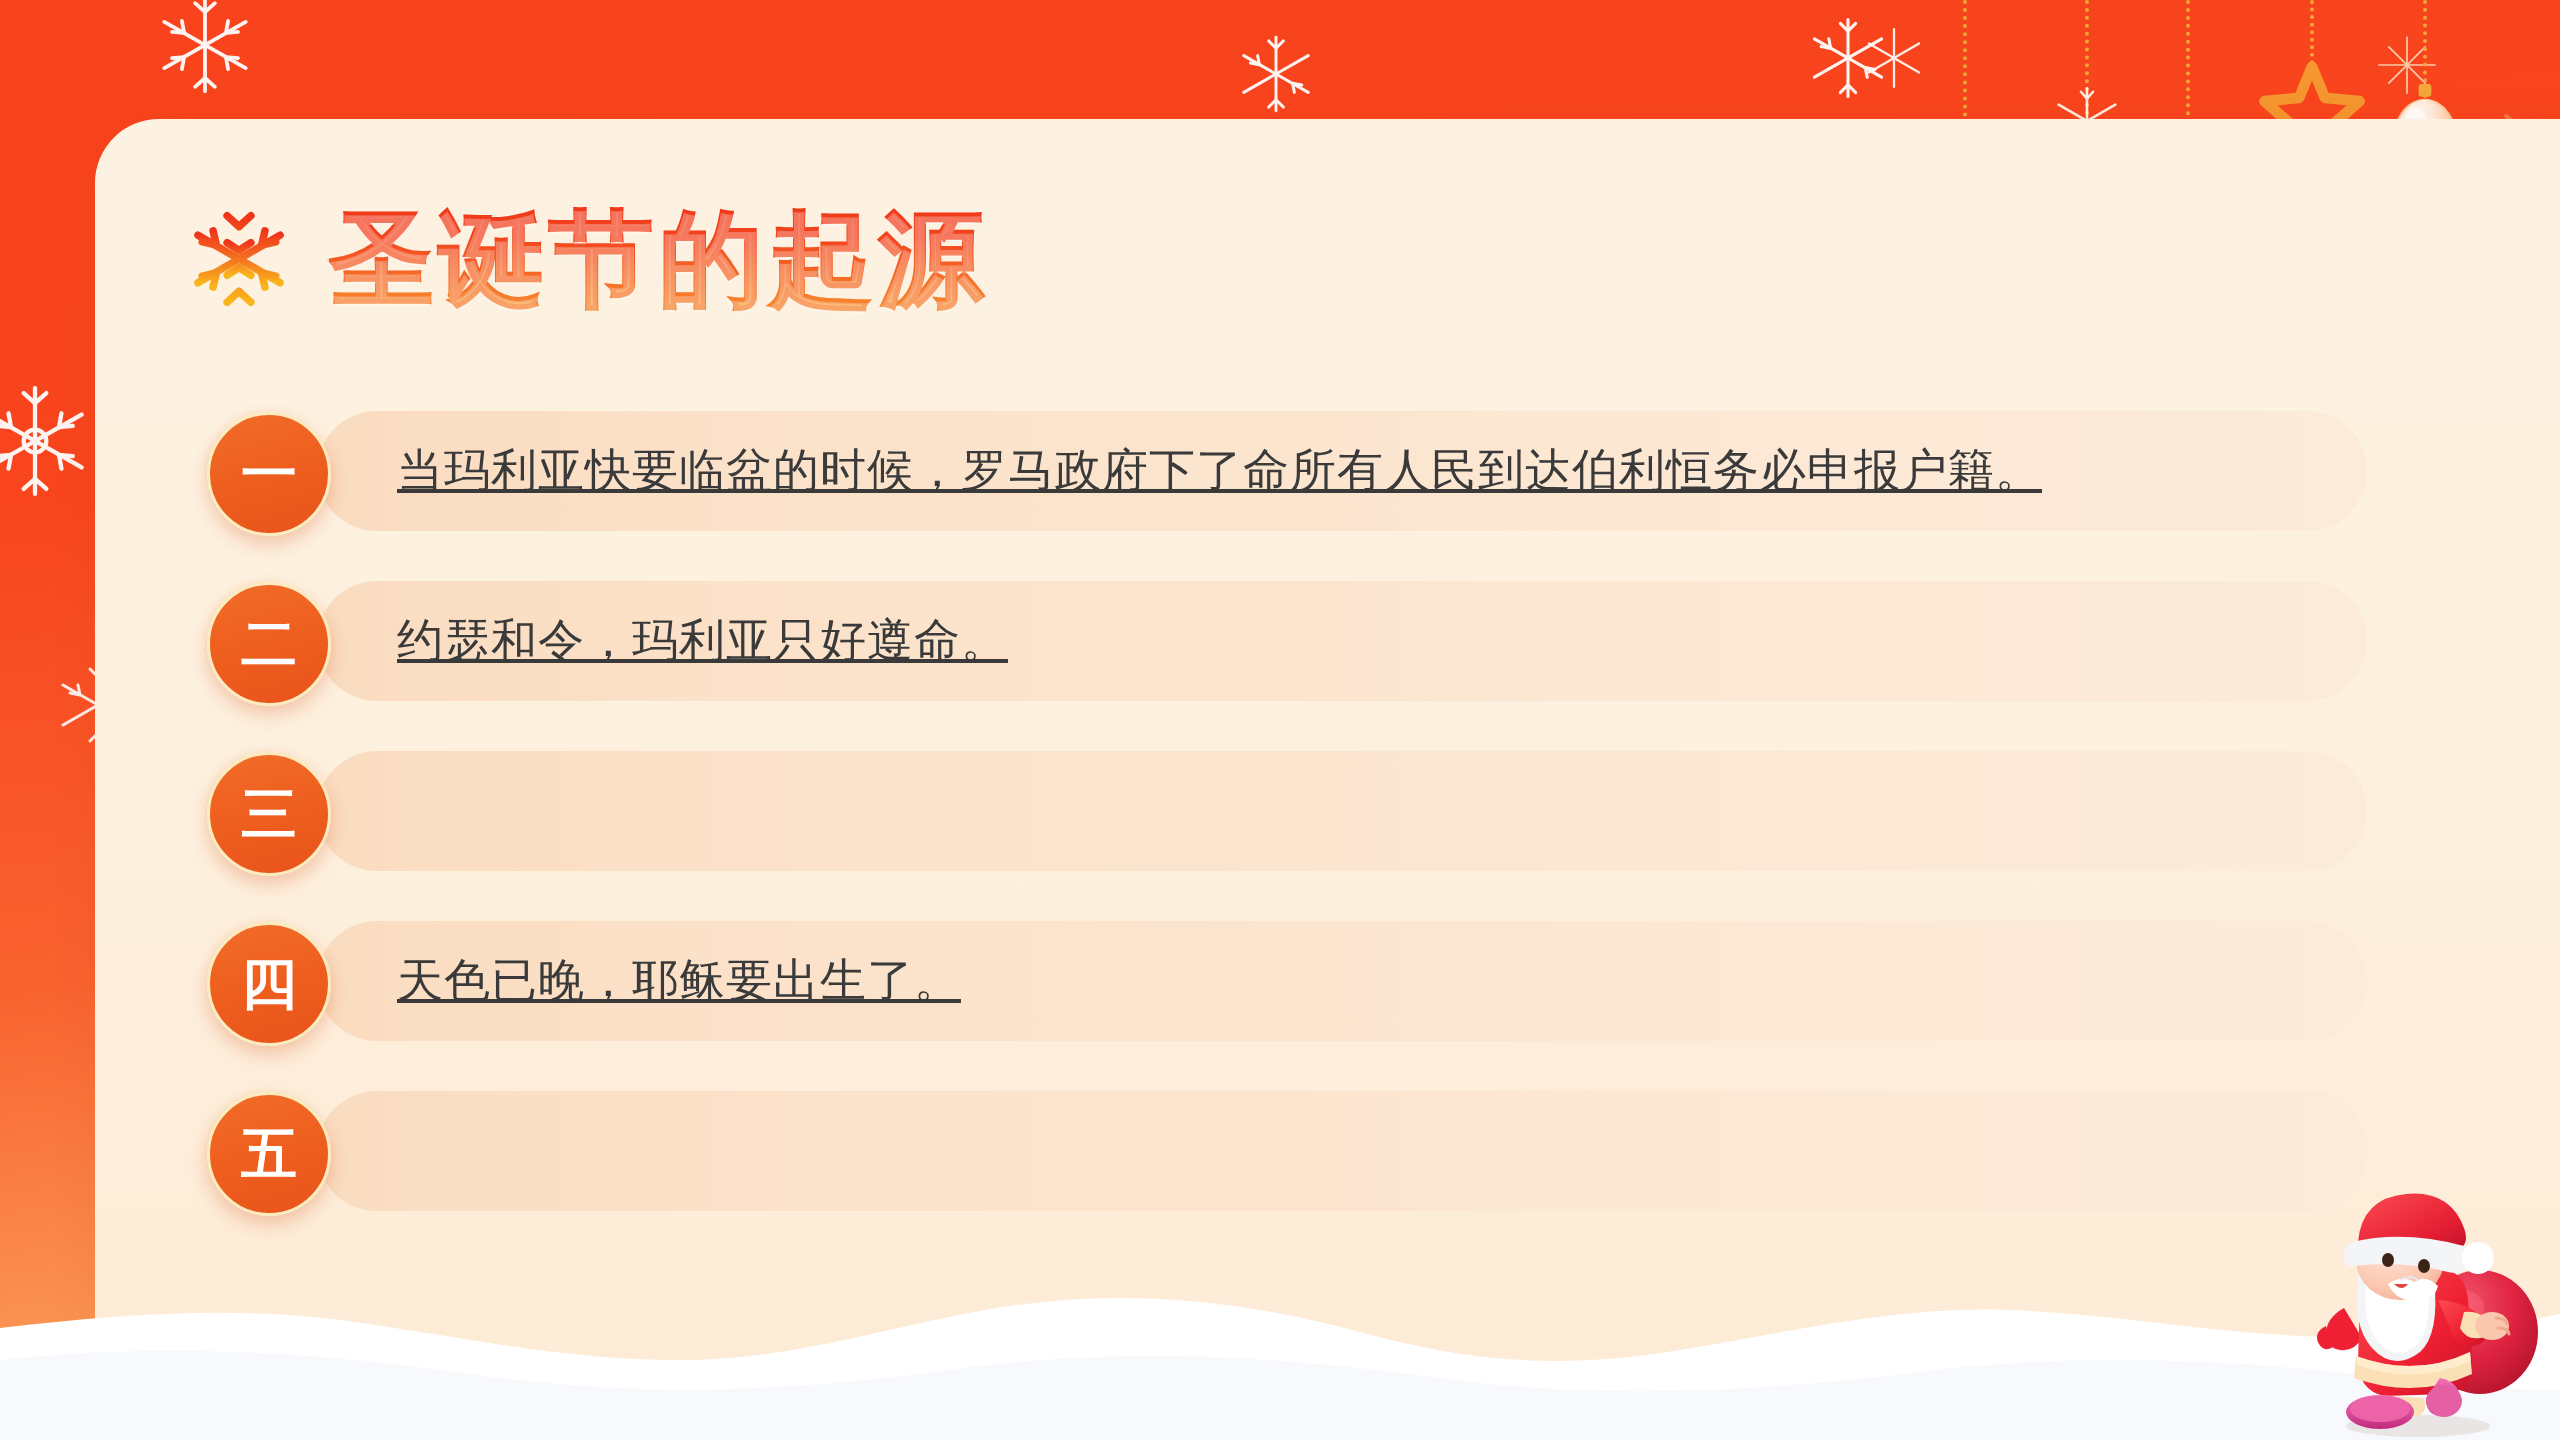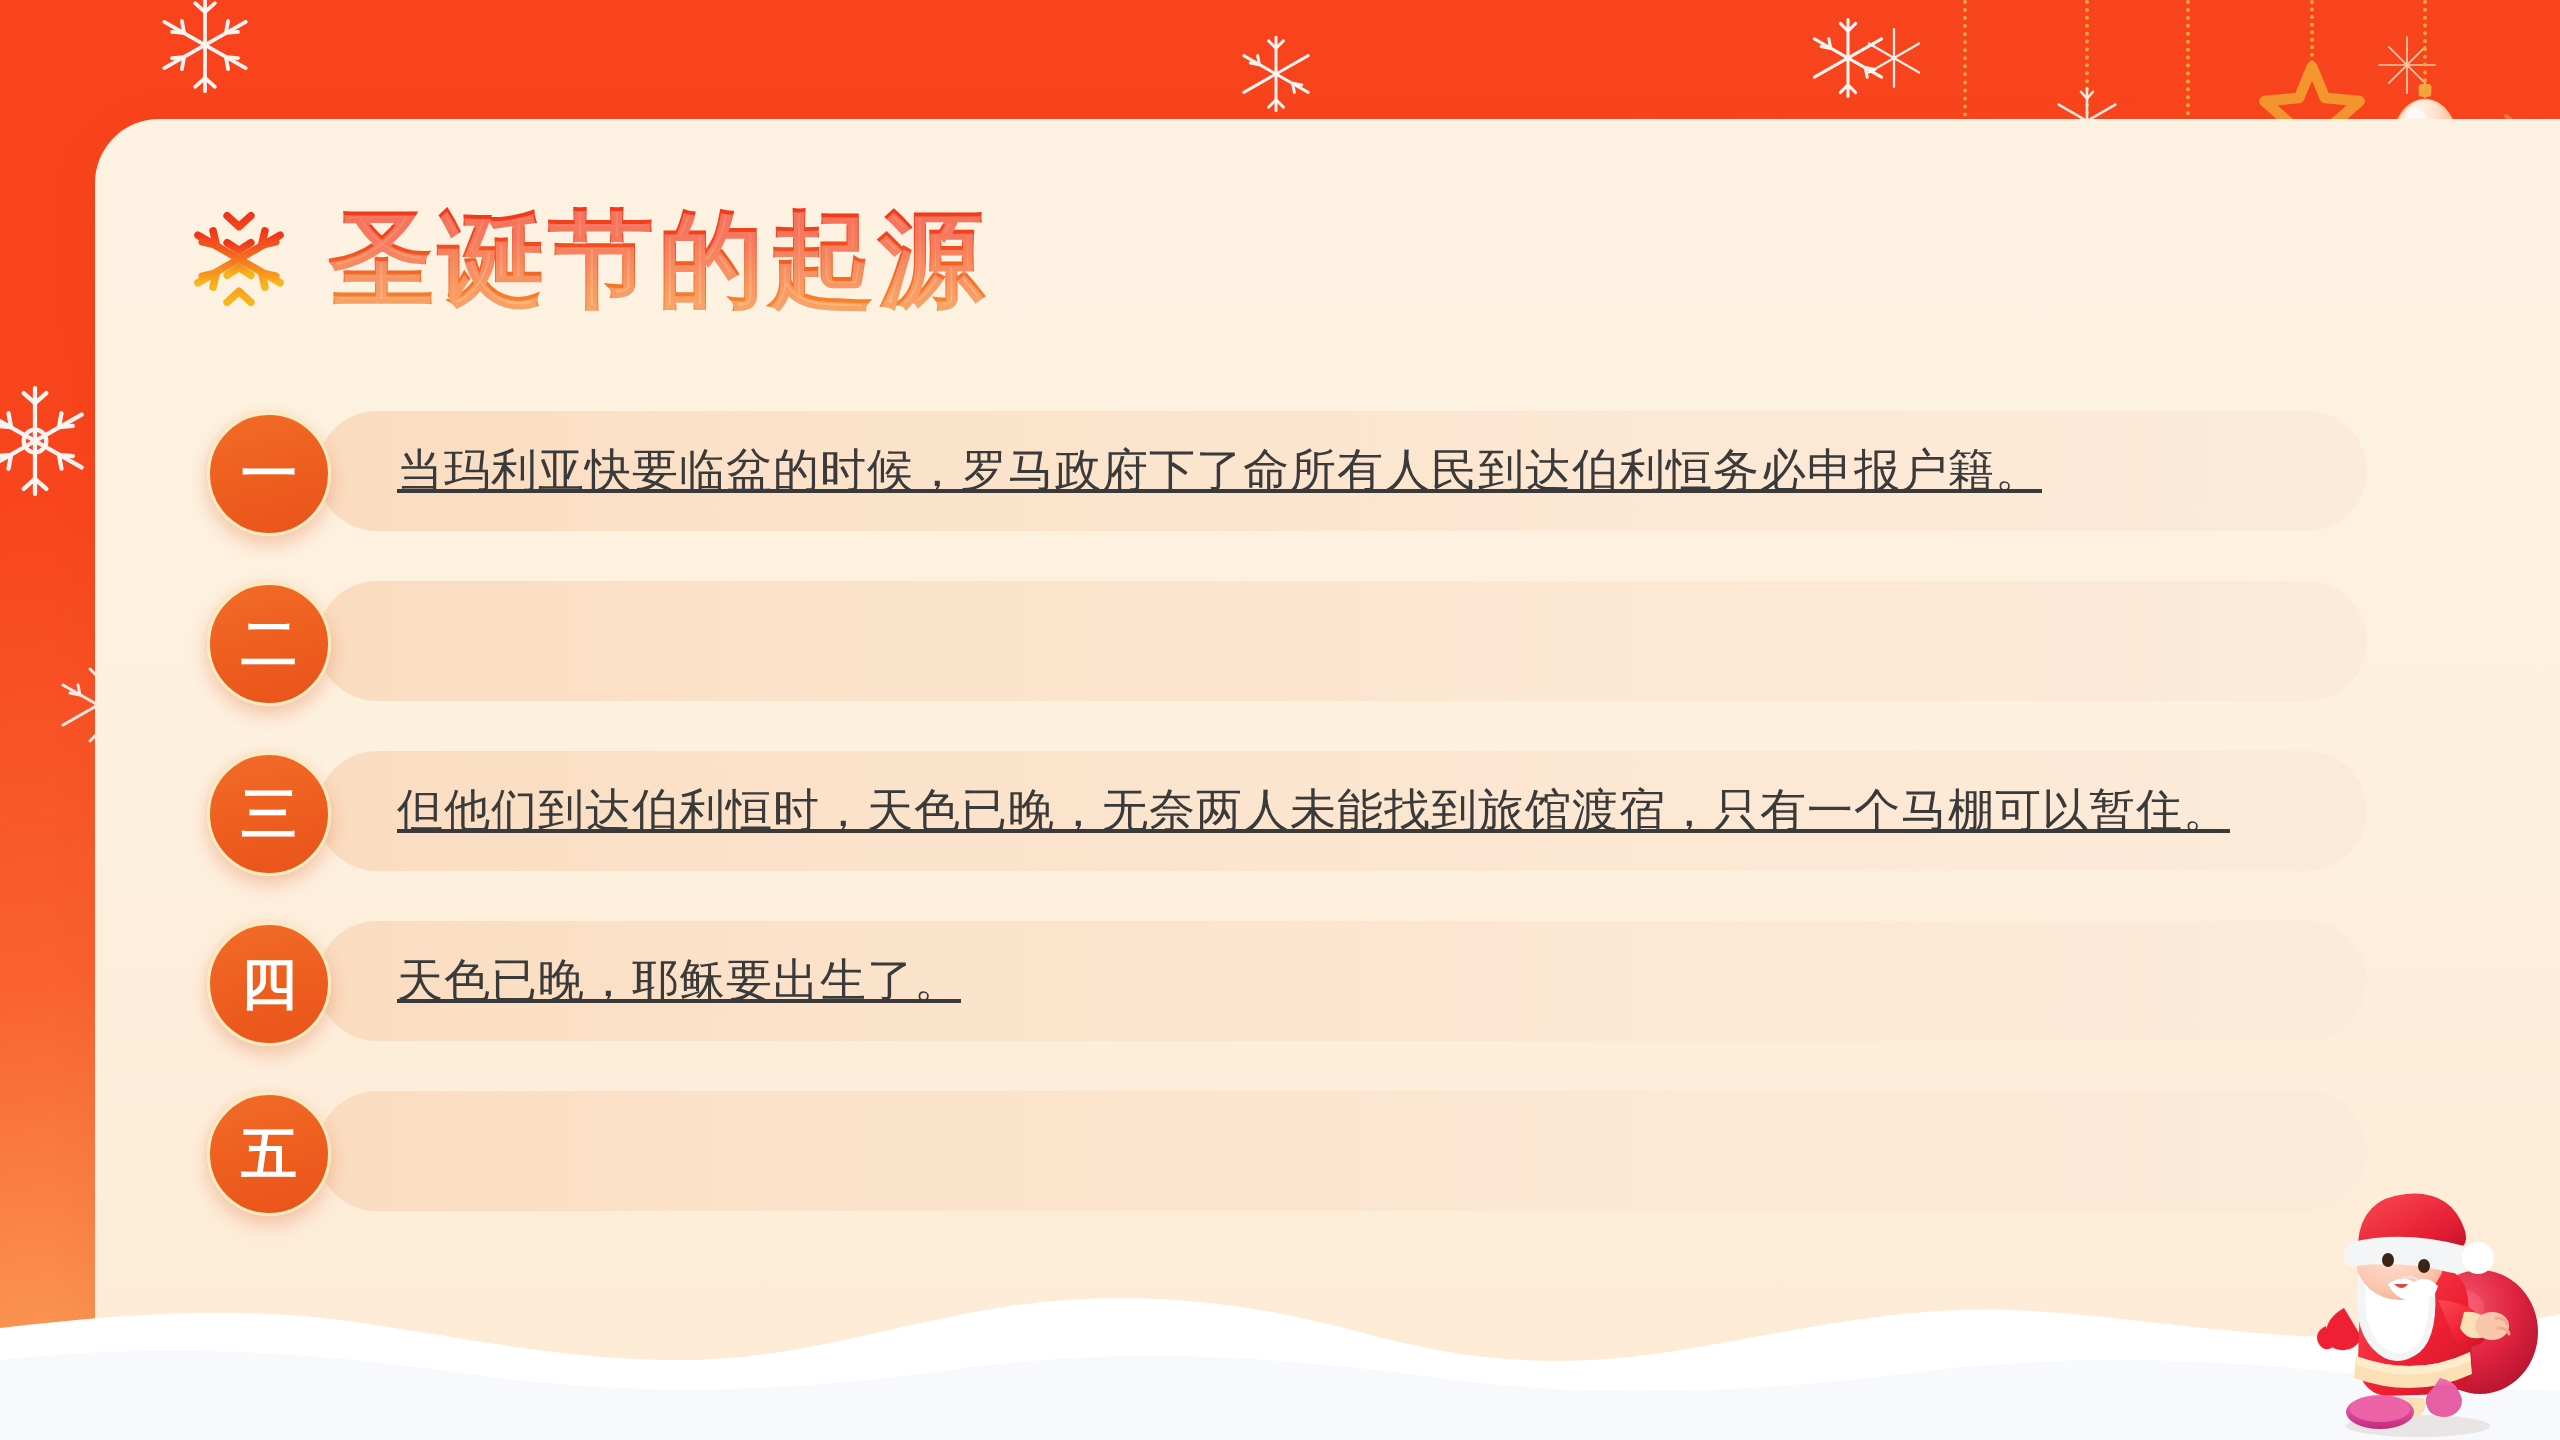"约瑟和令，玛利亚只好遵命。" div.row-text { html: none -> <div>约瑟和令，玛利亚只好遵命。</div> }
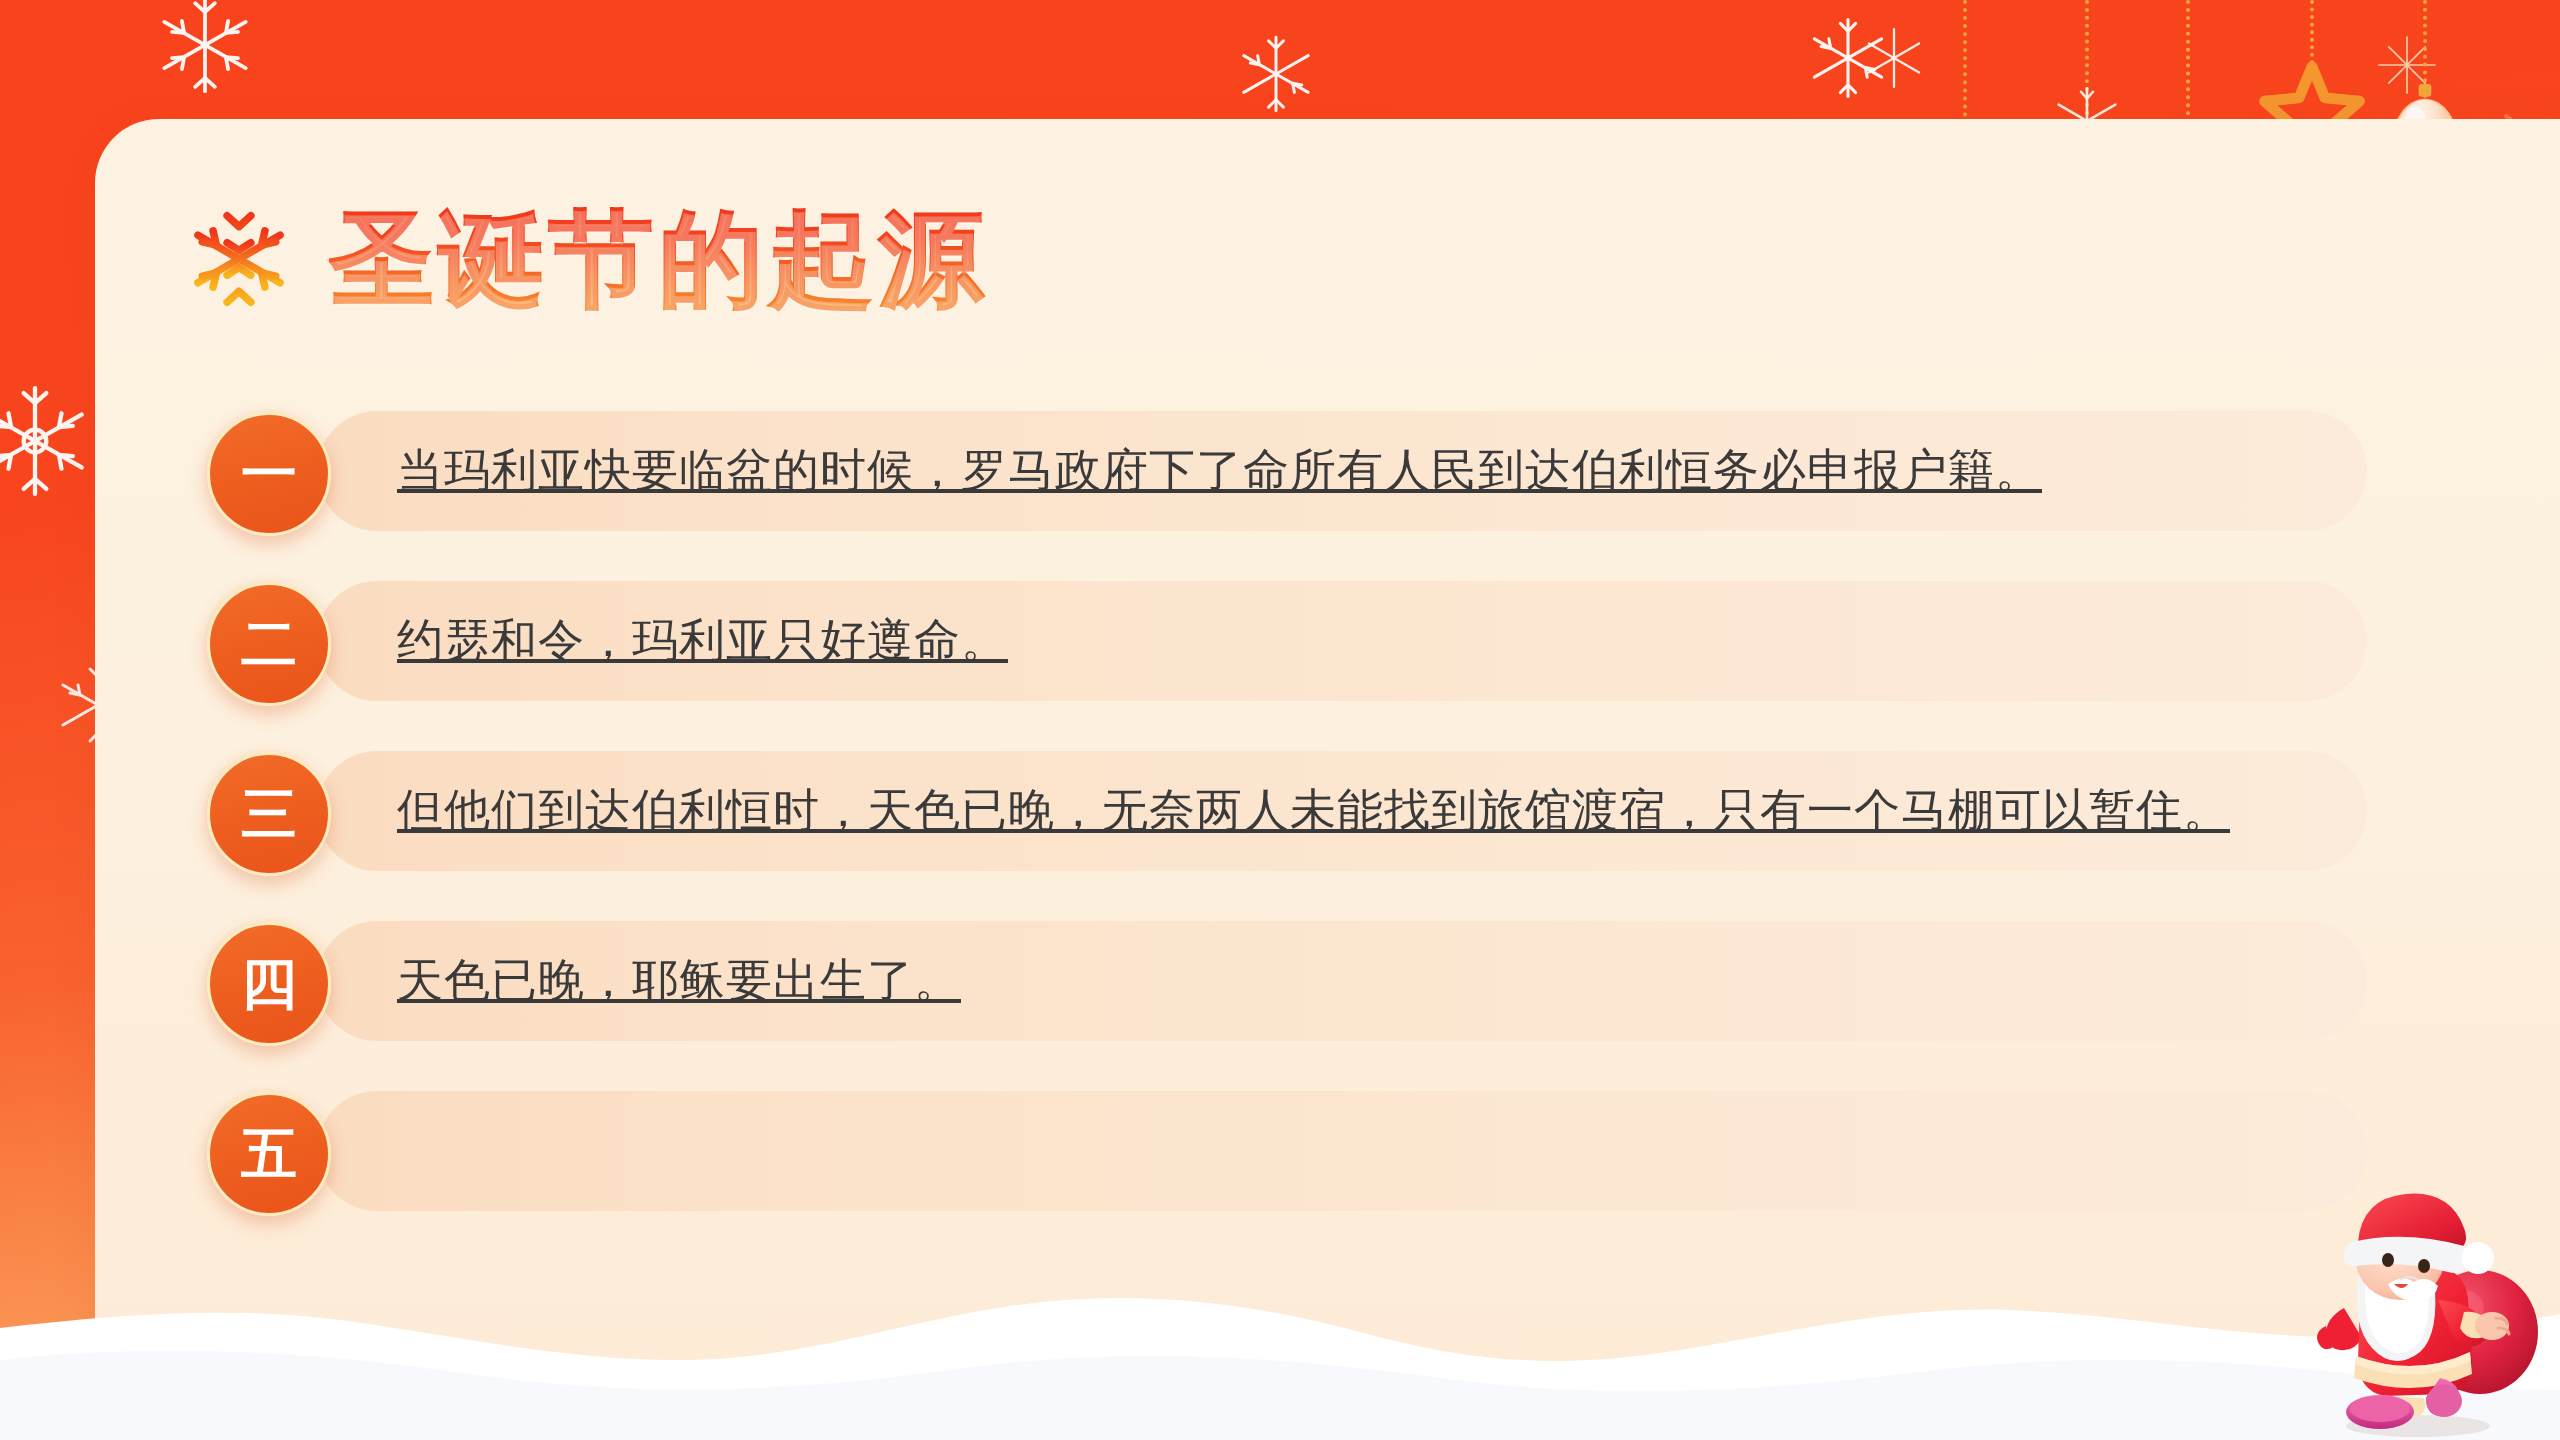"但他们到达伯利恒时，天色已晚，无奈两人未能找到旅馆渡宿，只有一个马棚可以暂住。" div.row-text { html: <div>但他们到达伯利恒时，天色已晚，无奈两人未能找到旅馆渡宿，只有一个马棚可以暂住。</div> -> none }
